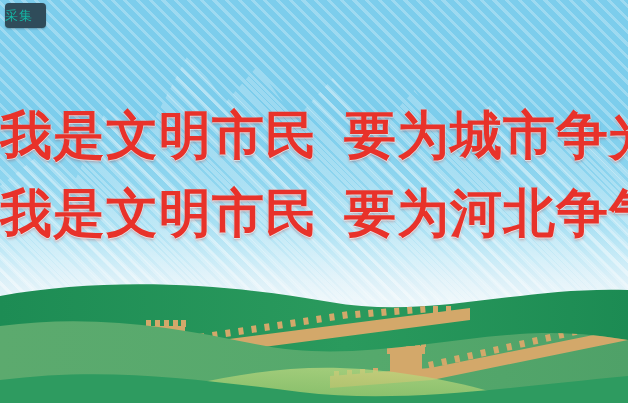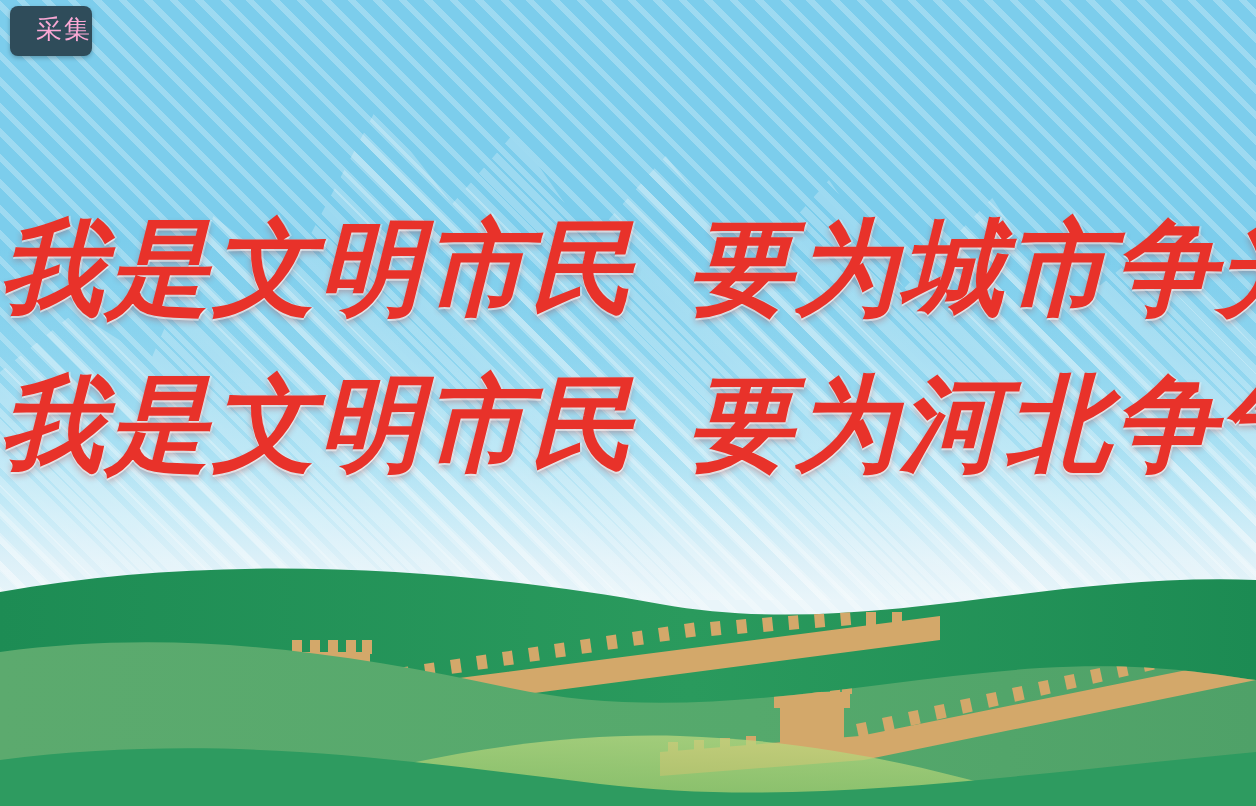"采集" .capture-btn { color: #f9a8d4 -> #14b8a6; text-align: right -> left }
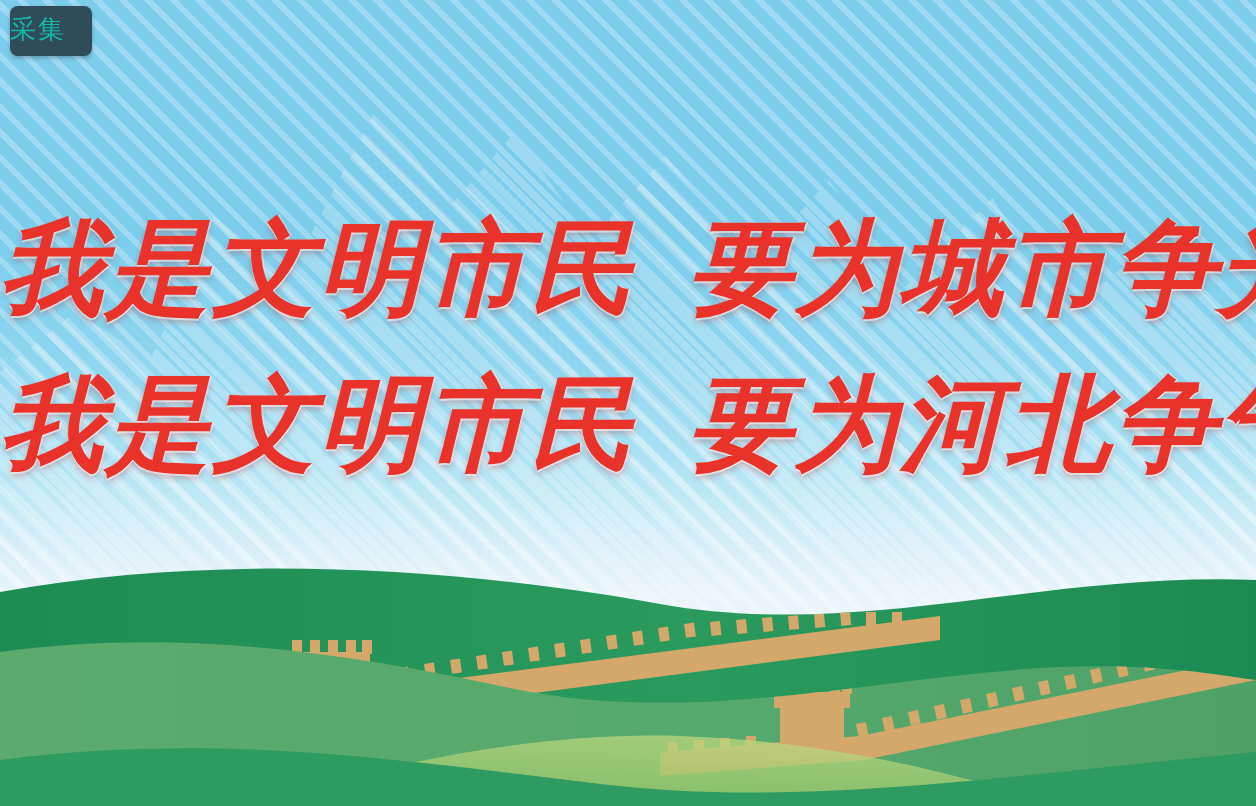"我是文明市民" .seg { font-style: italic -> none }
